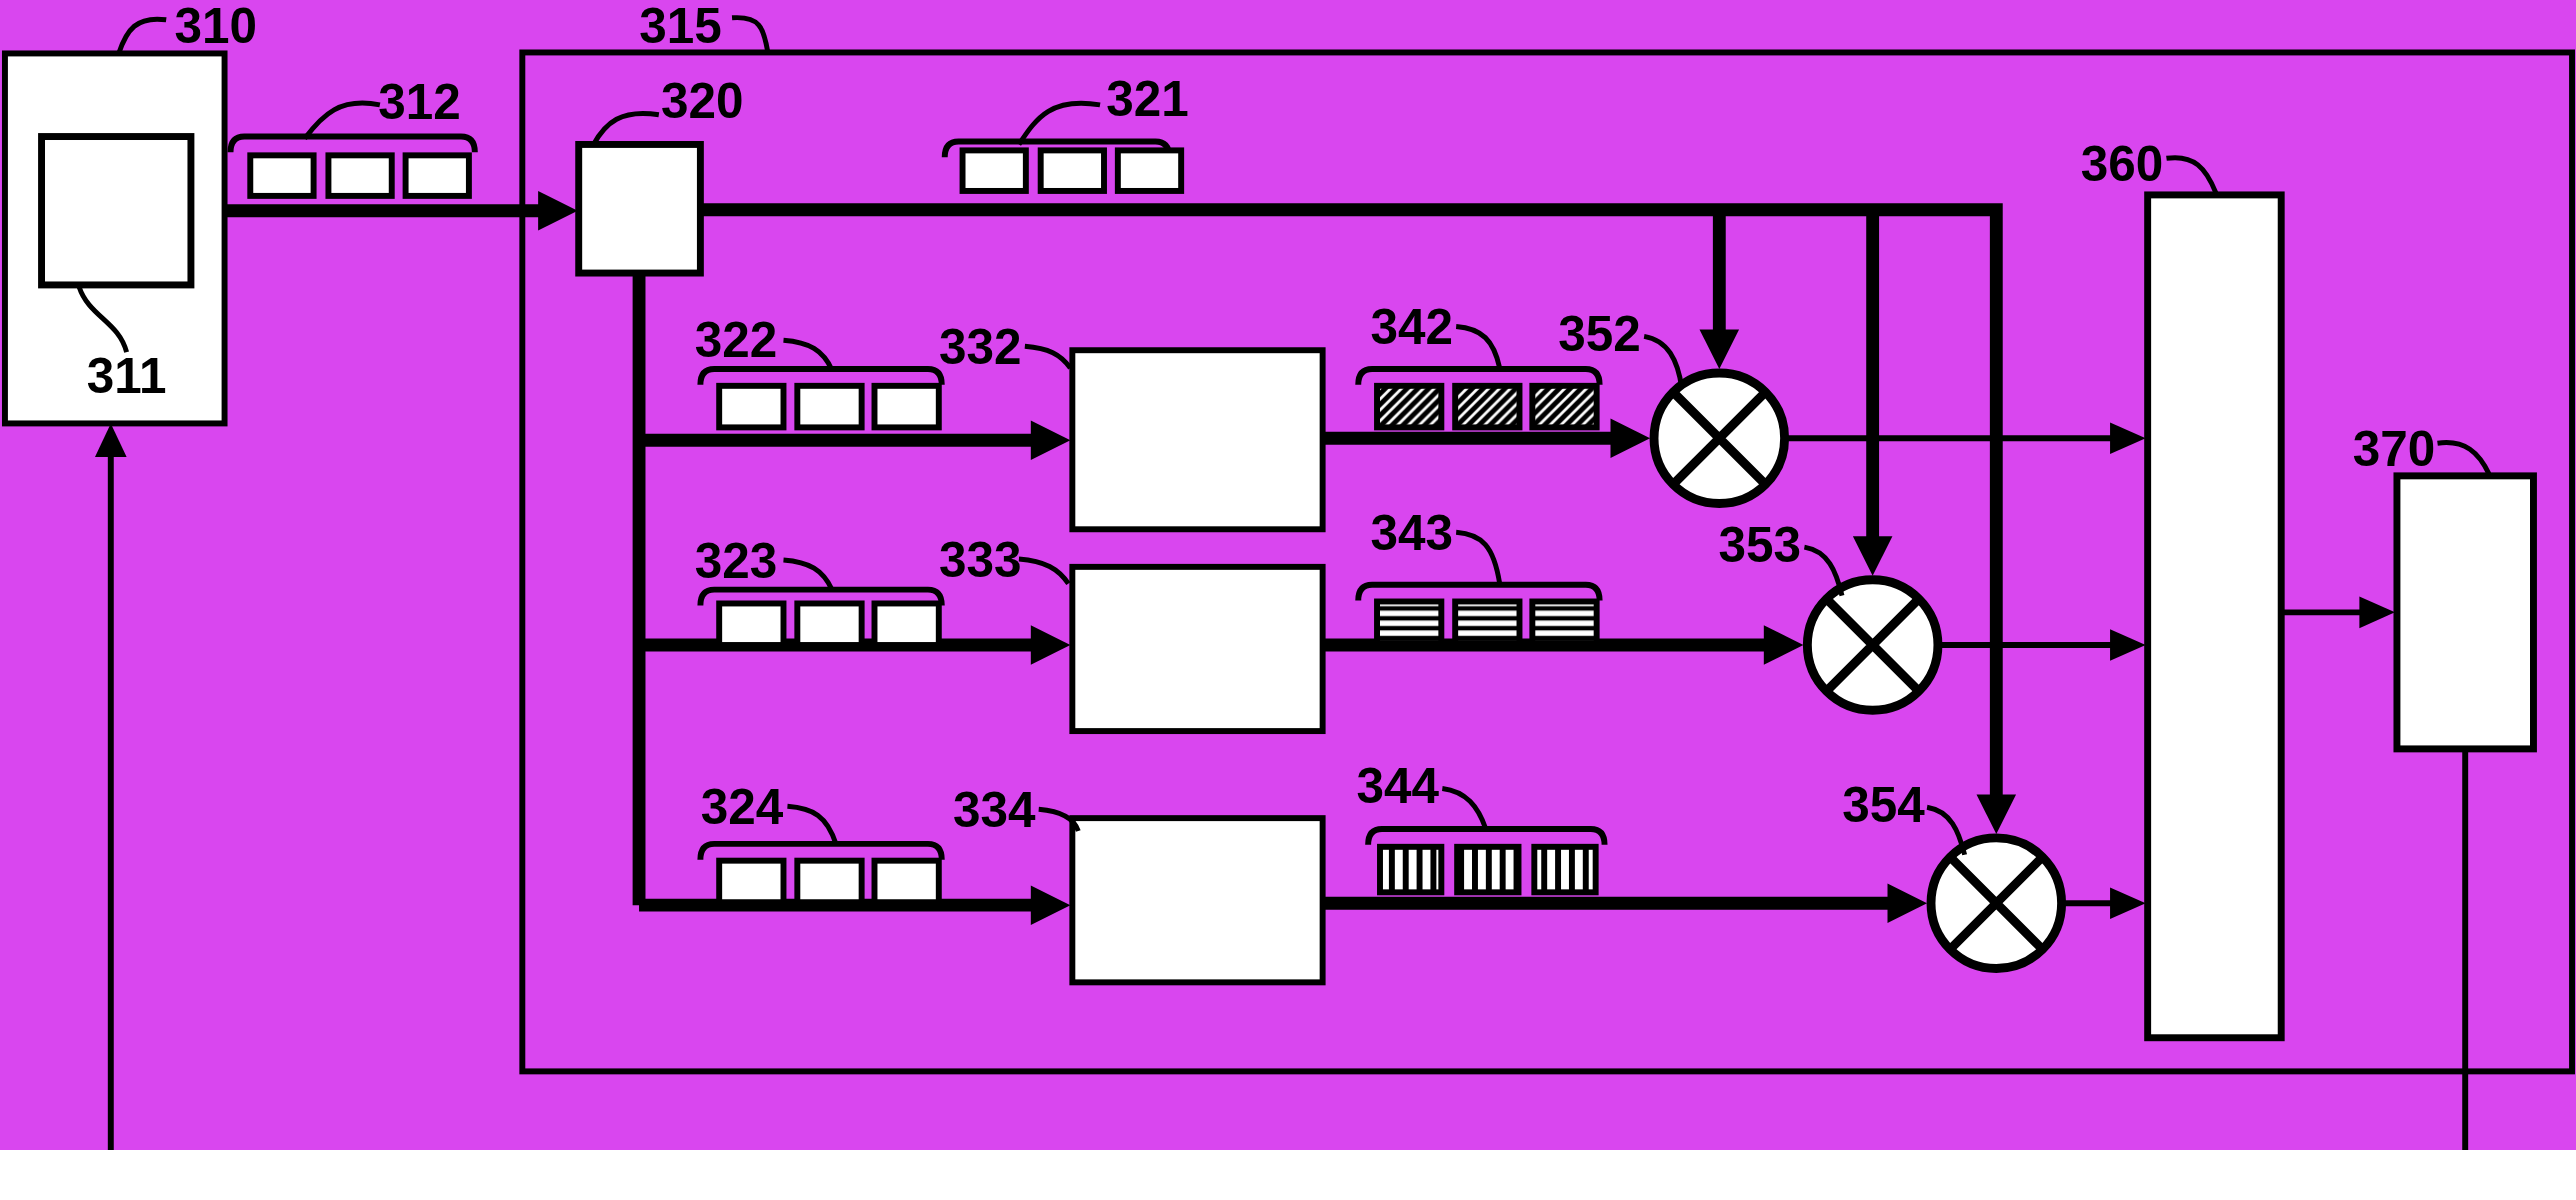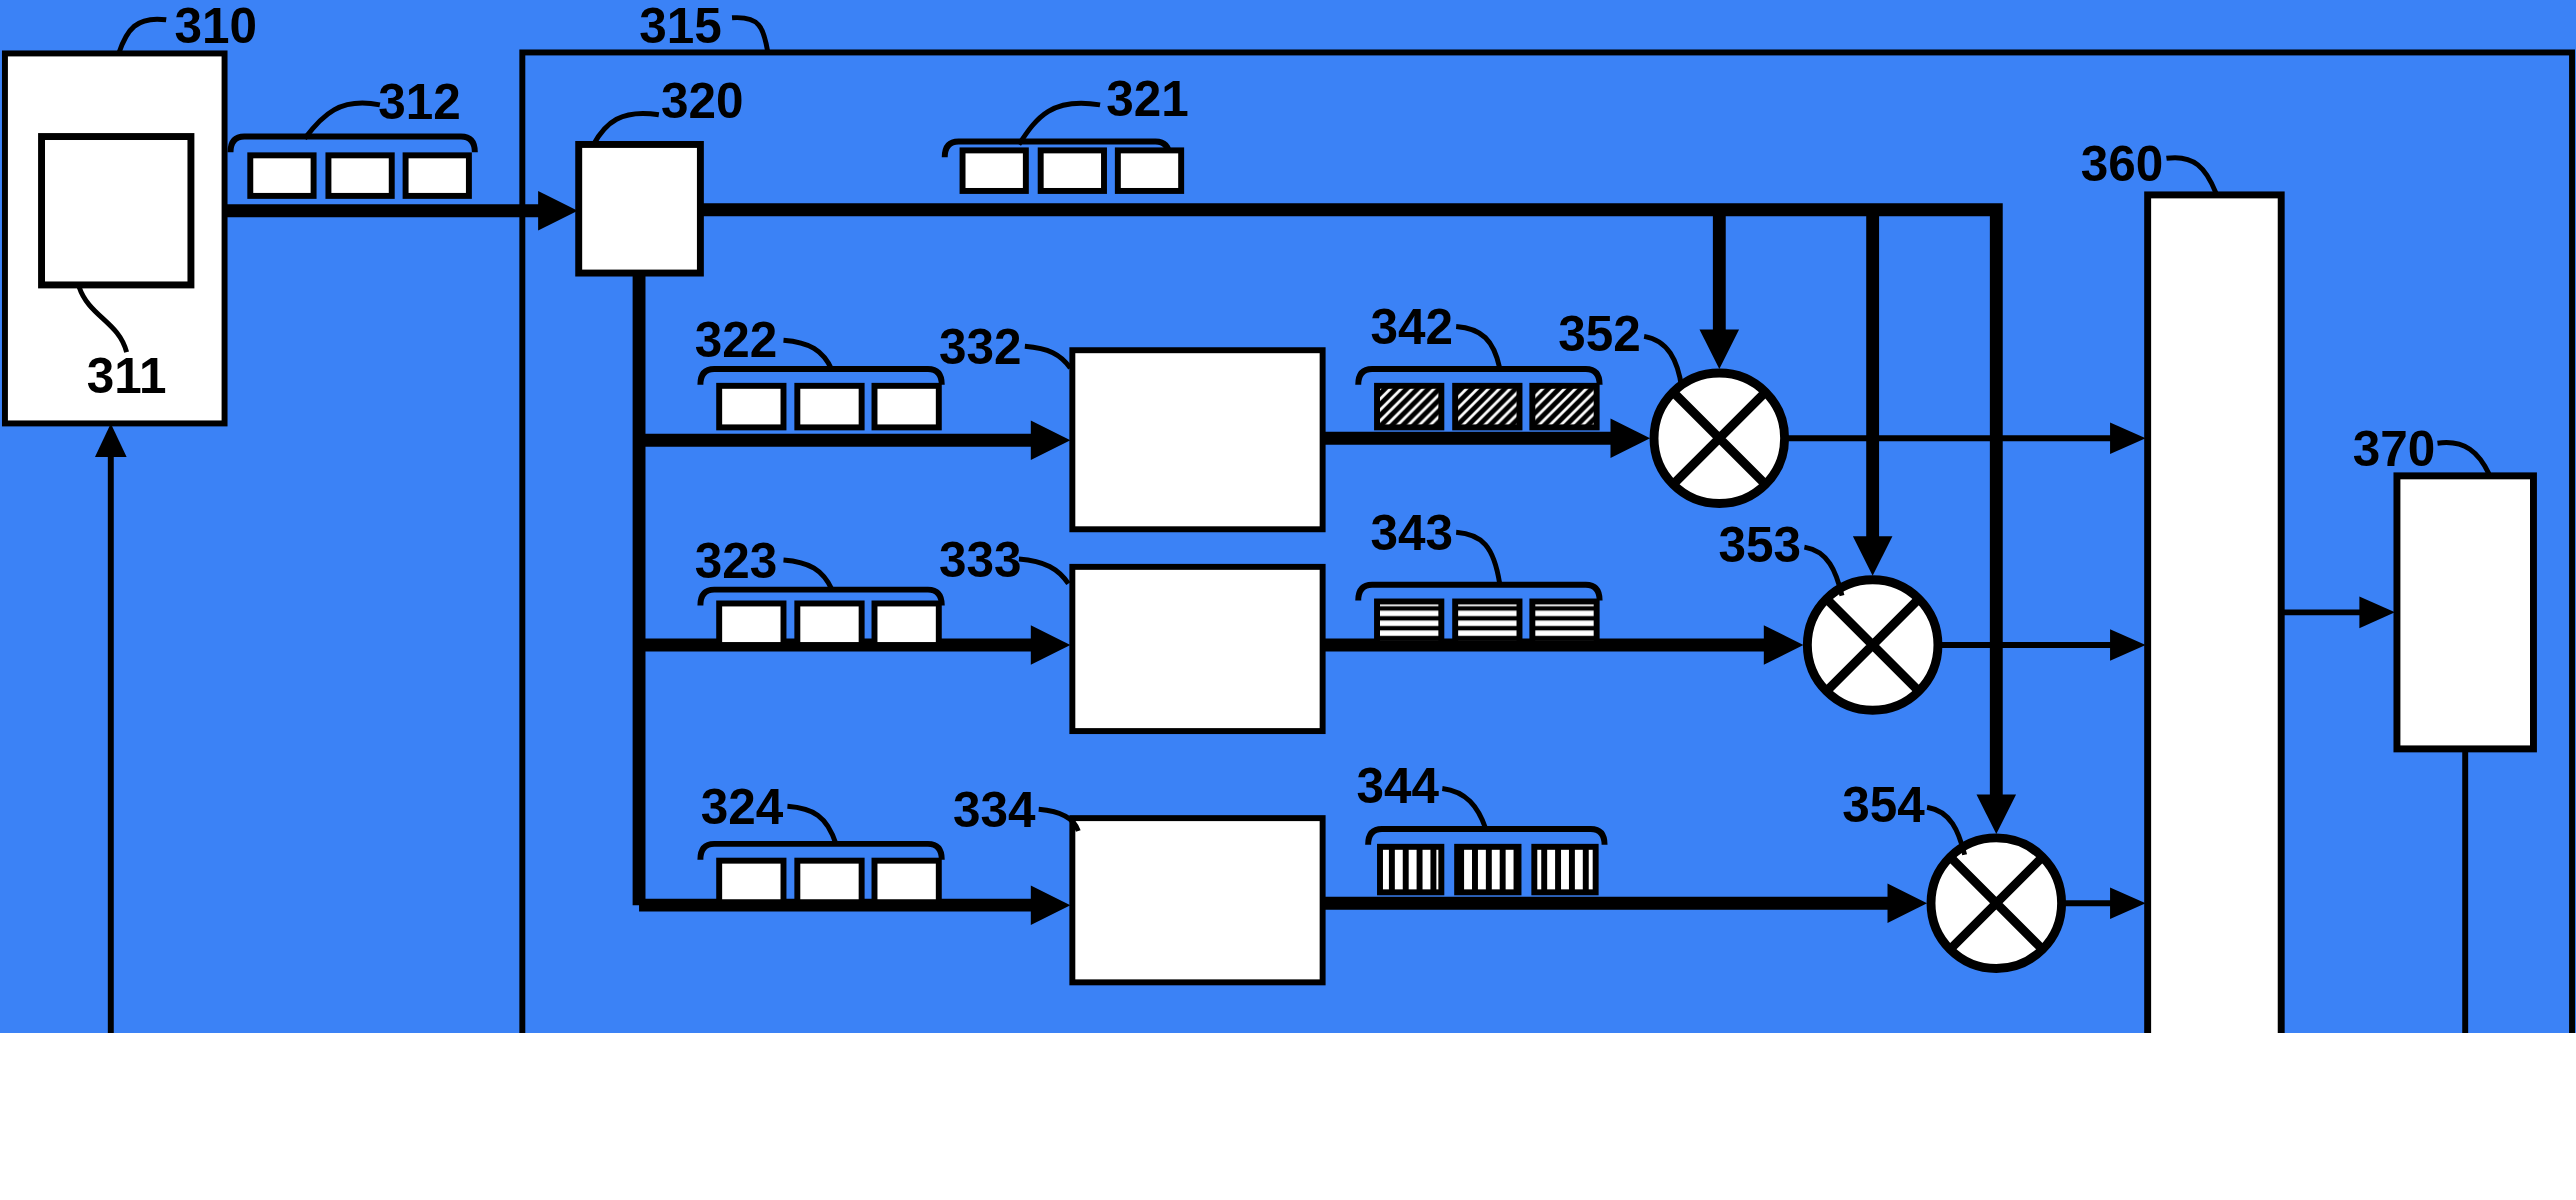"310" .page { background: #3b82f6 -> #d946ef; height: 1033px -> 1150px }
